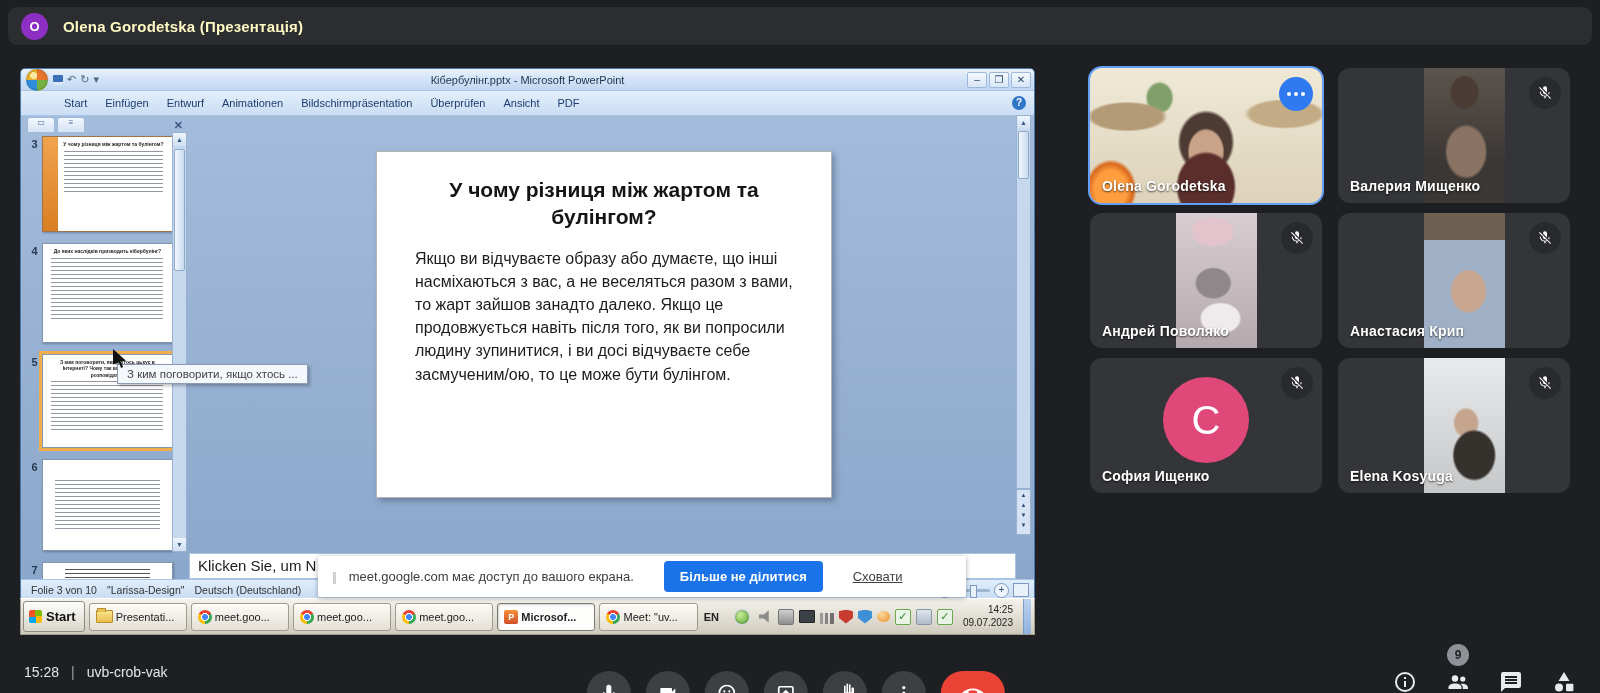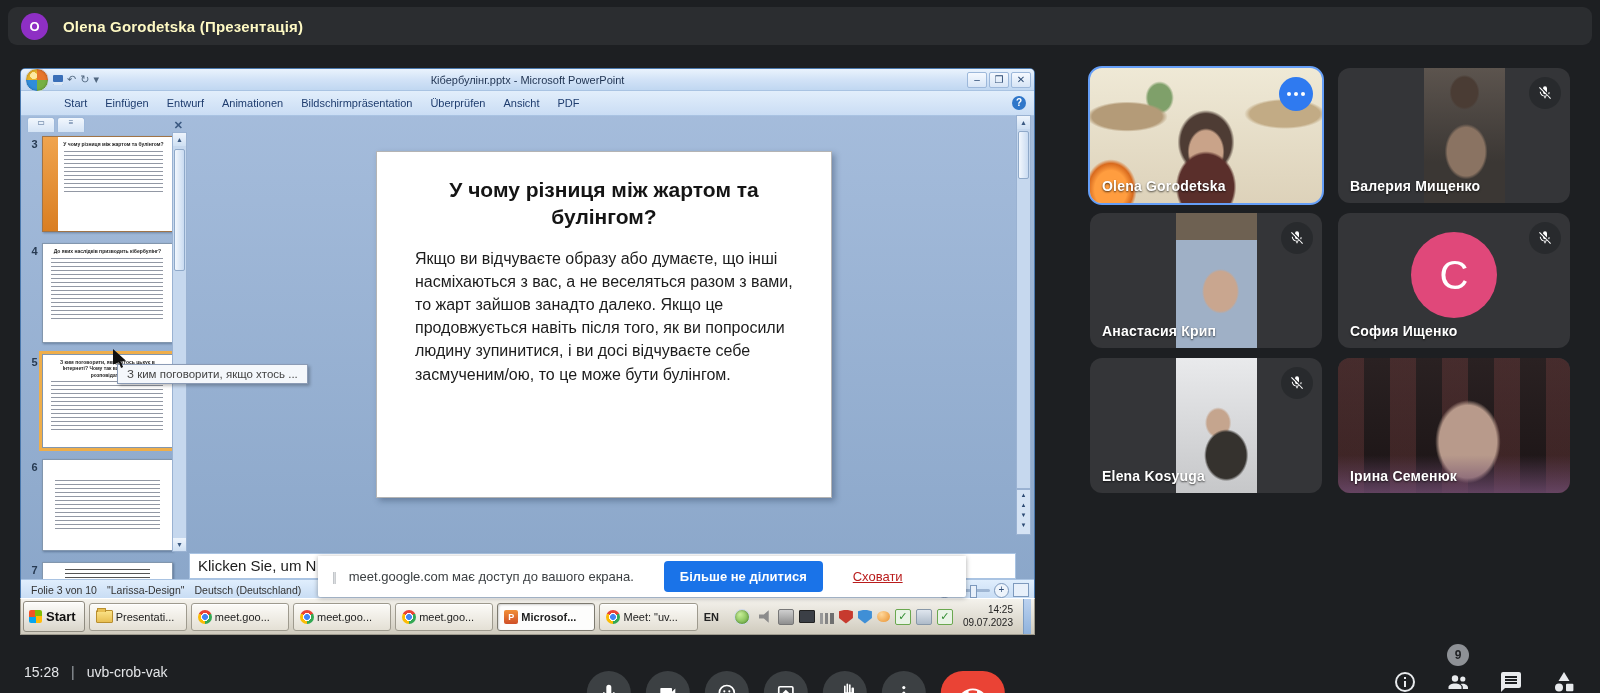"Андрей Поволяко" div.tile { html: none -> <div> <div></div> <div> <svg> <path></path> </svg> </div> <div>Андрей Поволяко</div> </div> }
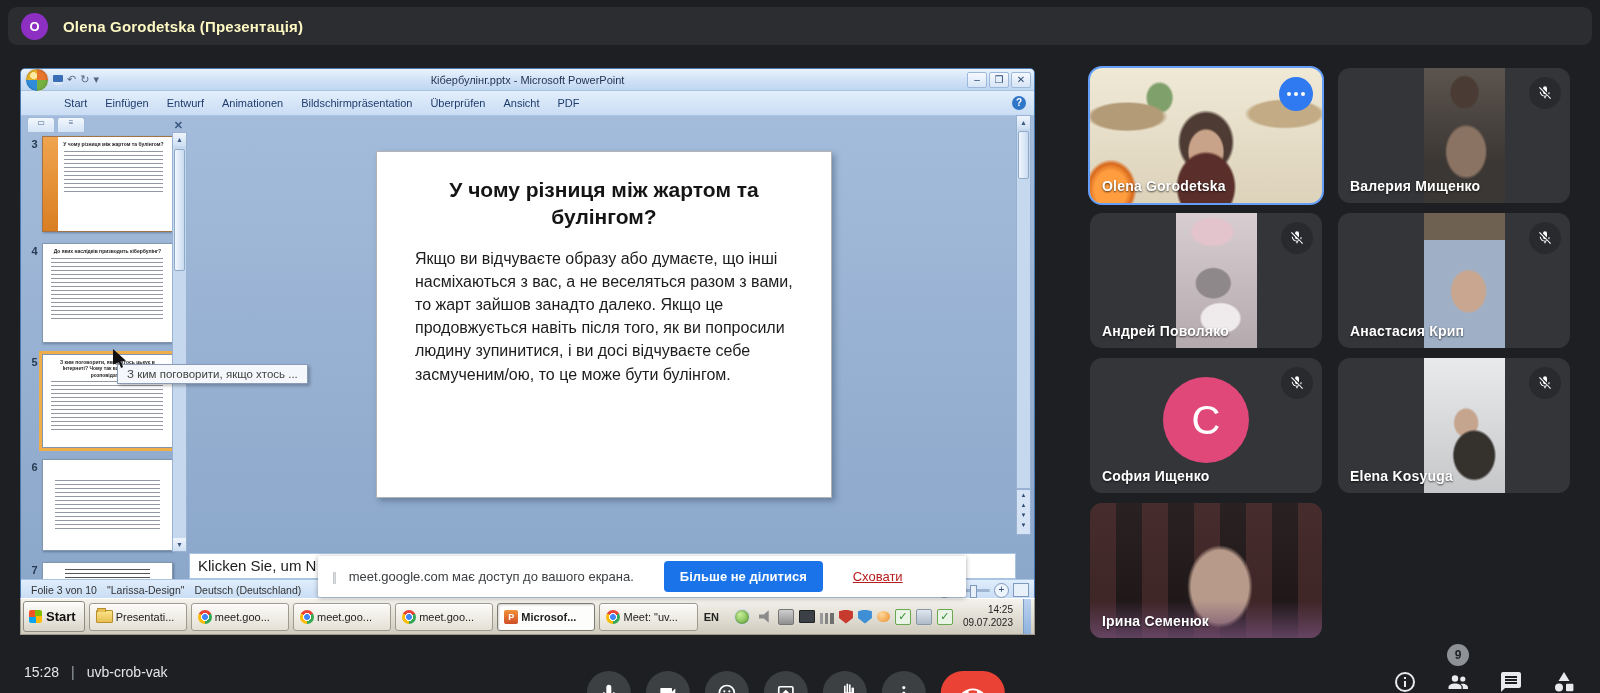"Сховати" .nlink { color: #b91c1c -> #404040 }
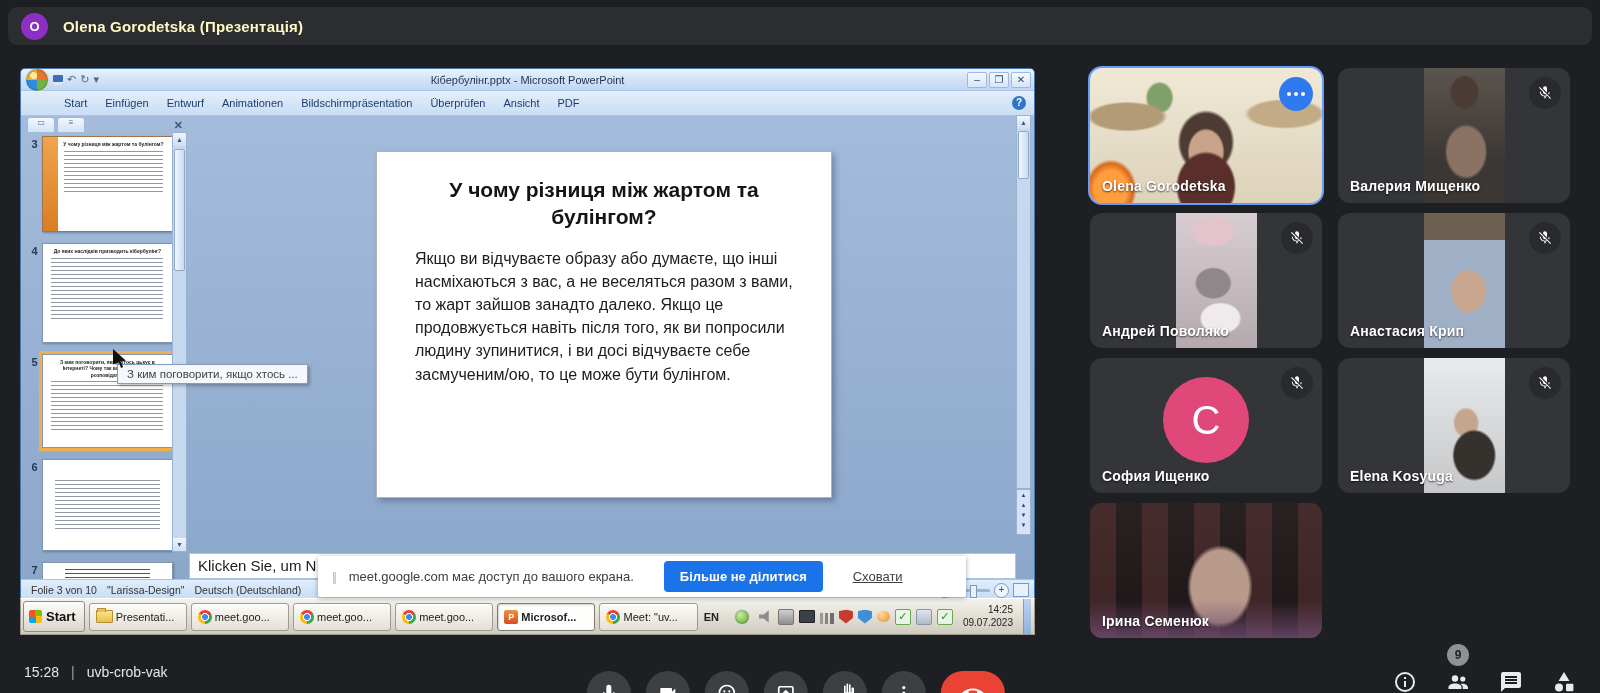"Ірина Семенюк" div.tile { html: <div> <div></div> <div>Ірина Семенюк</div> </div> -> none }
